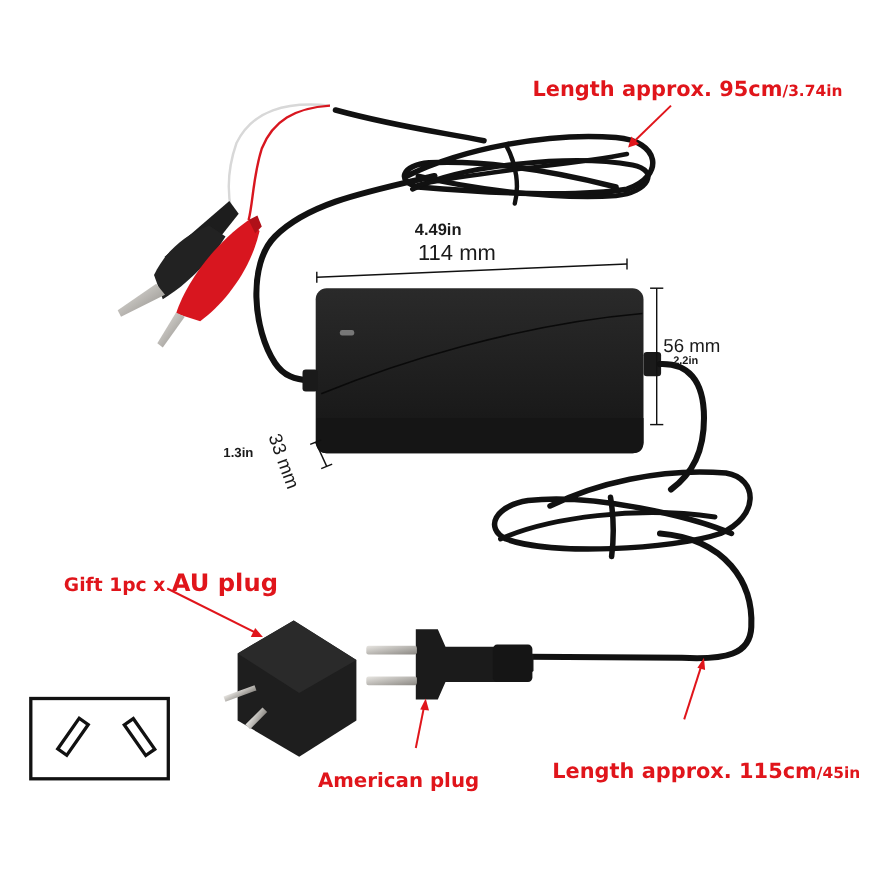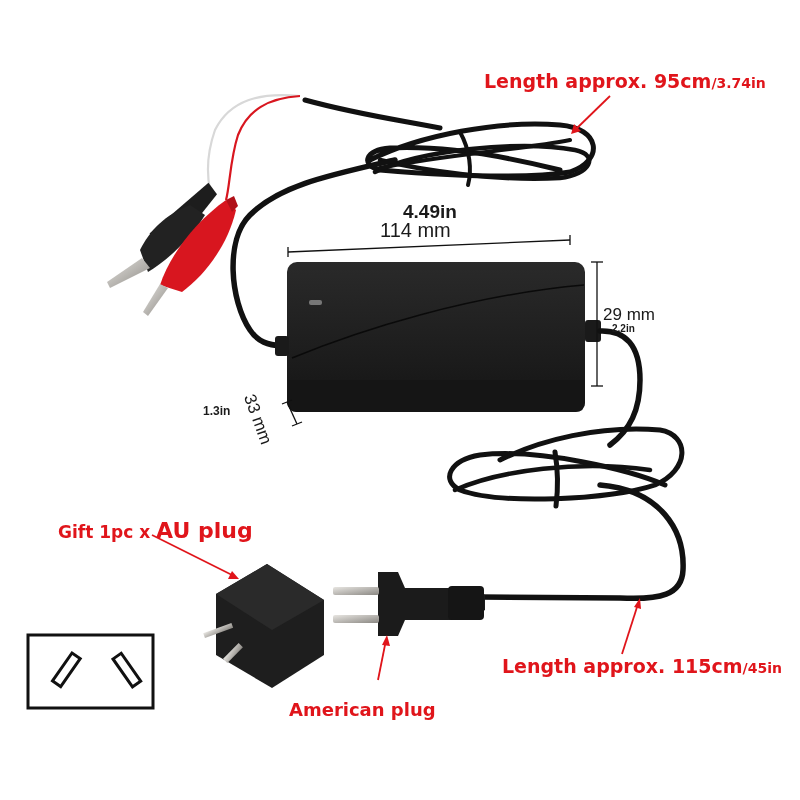"4.49in" div.lbl { font-size: 19px -> 15px; left: 403px -> 377px }
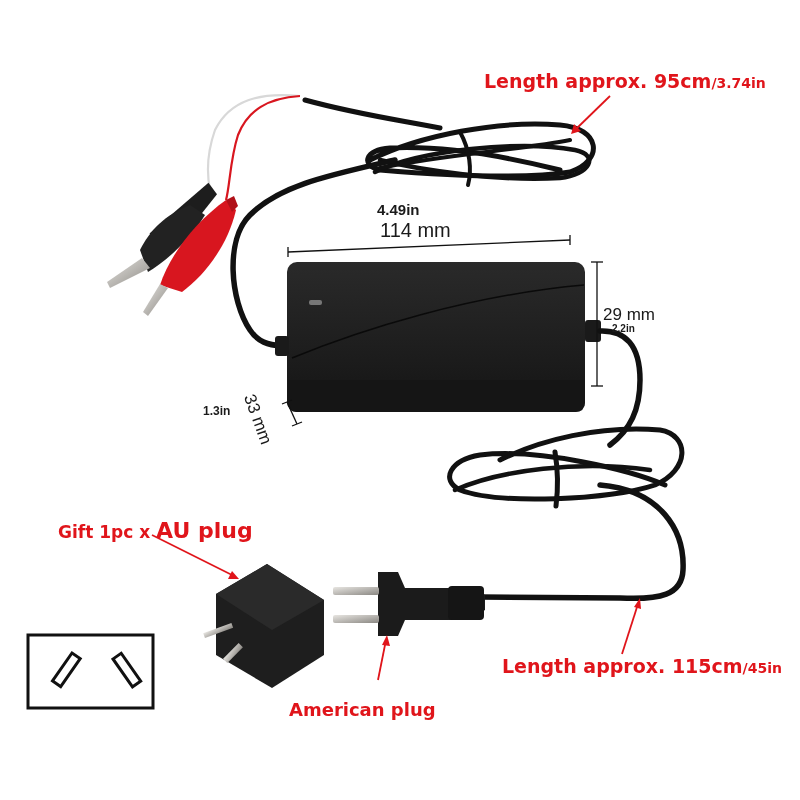"29 mm" div.lbl { text: 29 -> 56 }
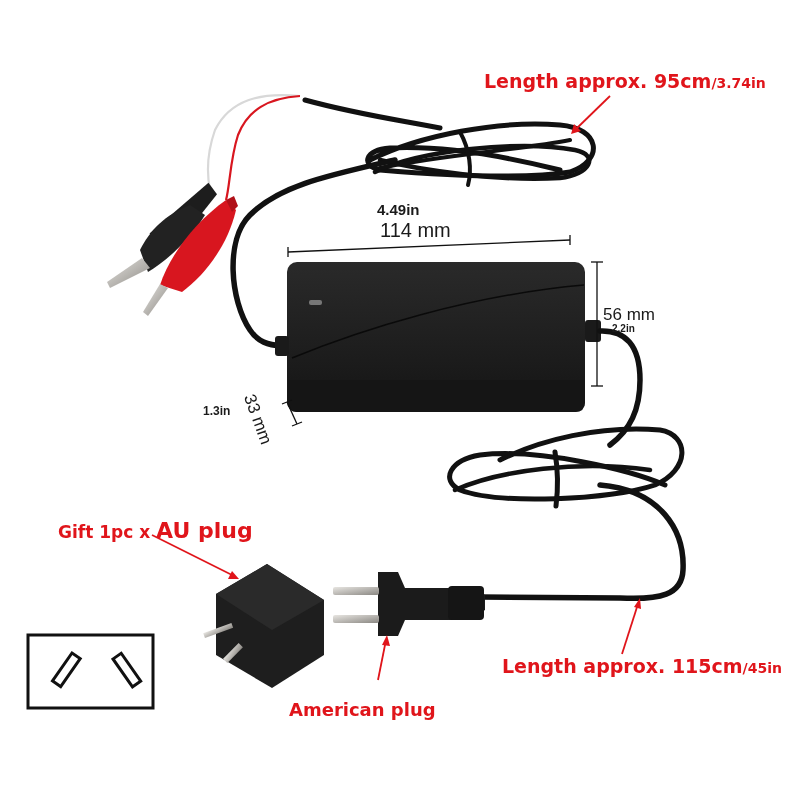"Length approx. 115cm/45in" div.lbl { top: 657px -> 692px }
